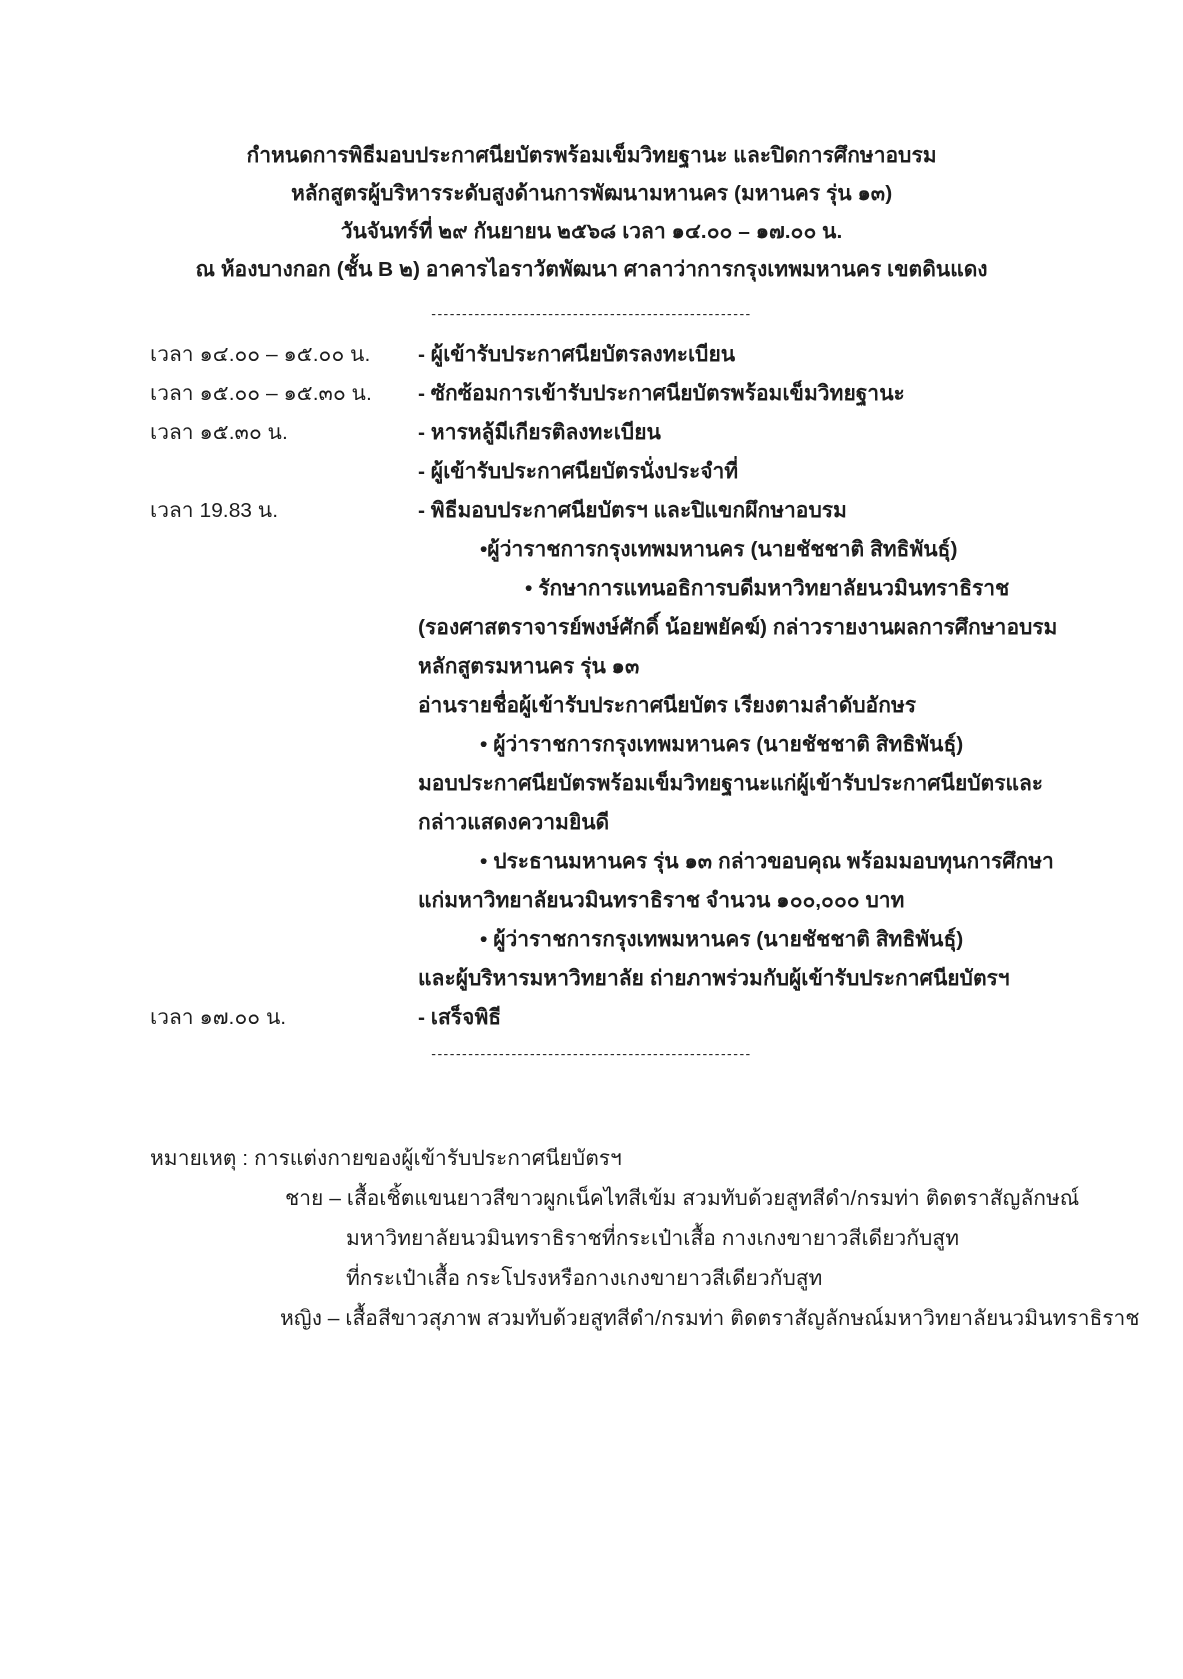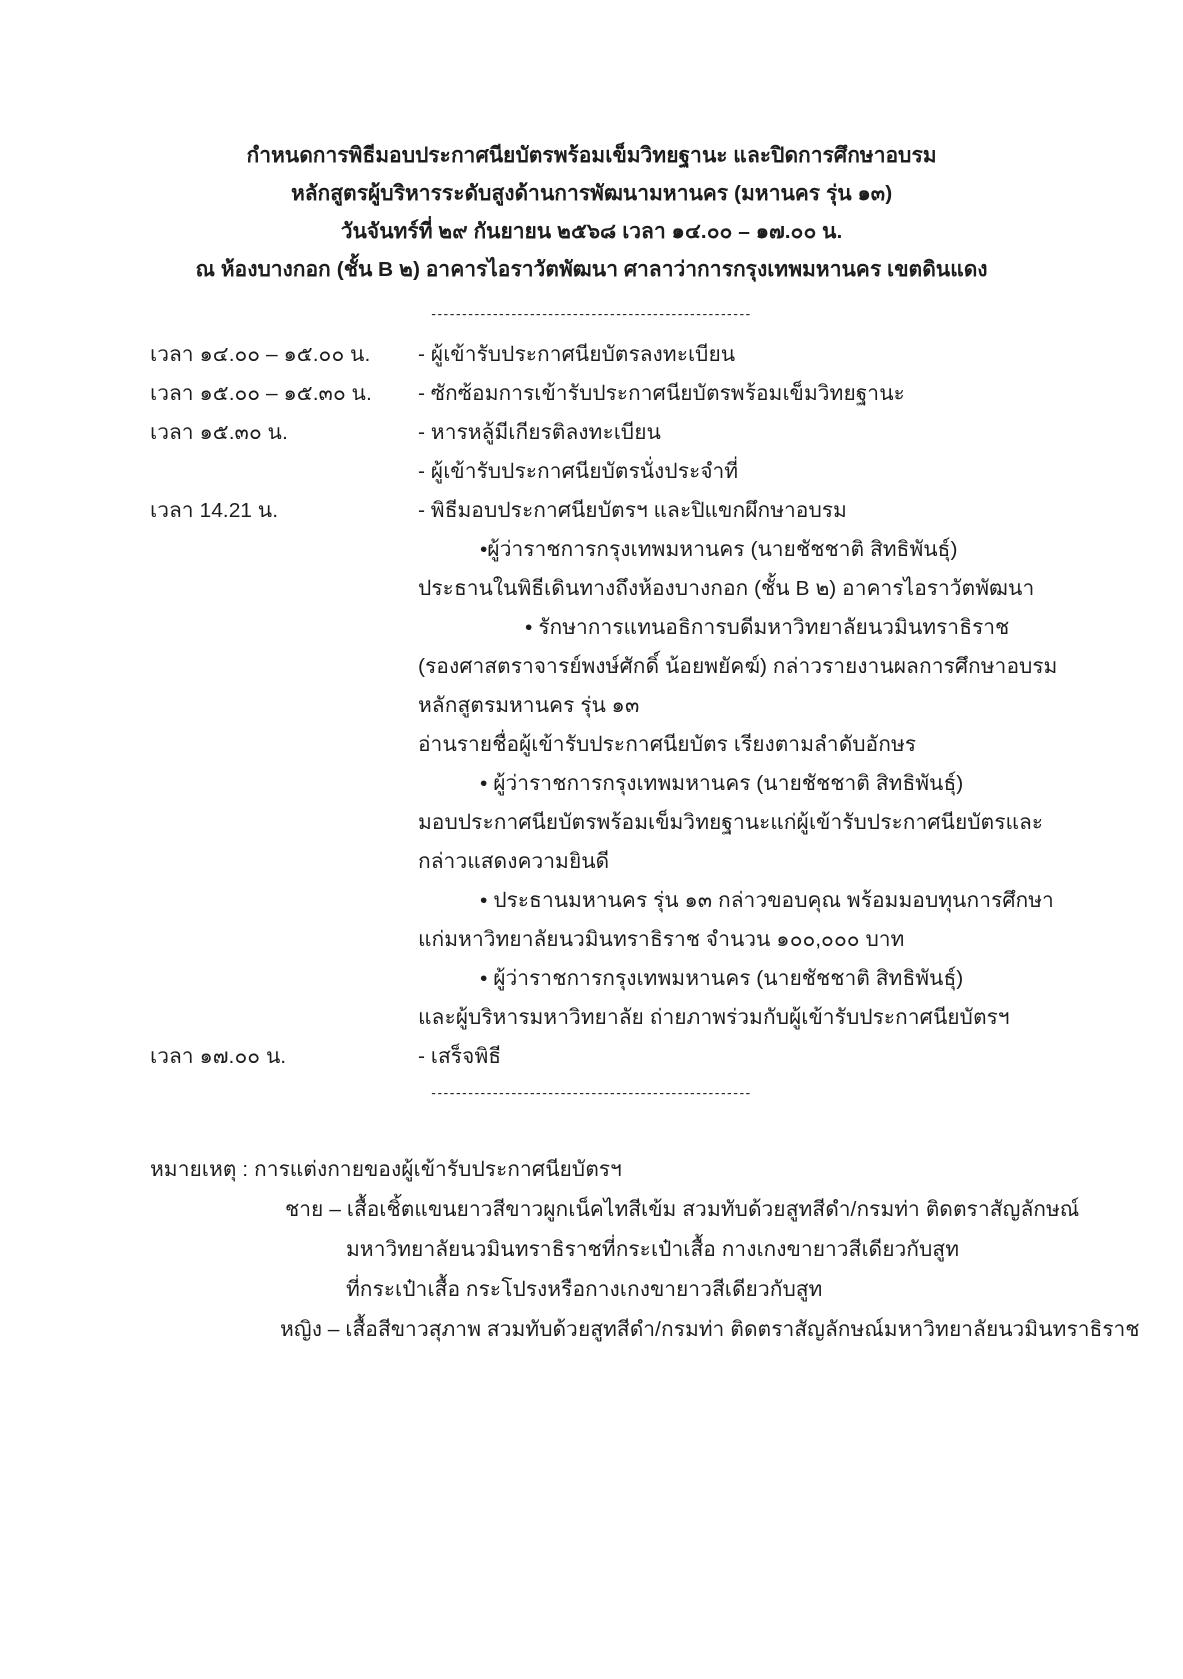"- ผู้เข้ารับประกาศนียบัตรลงทะเบียน" .content { font-weight: none -> bold }
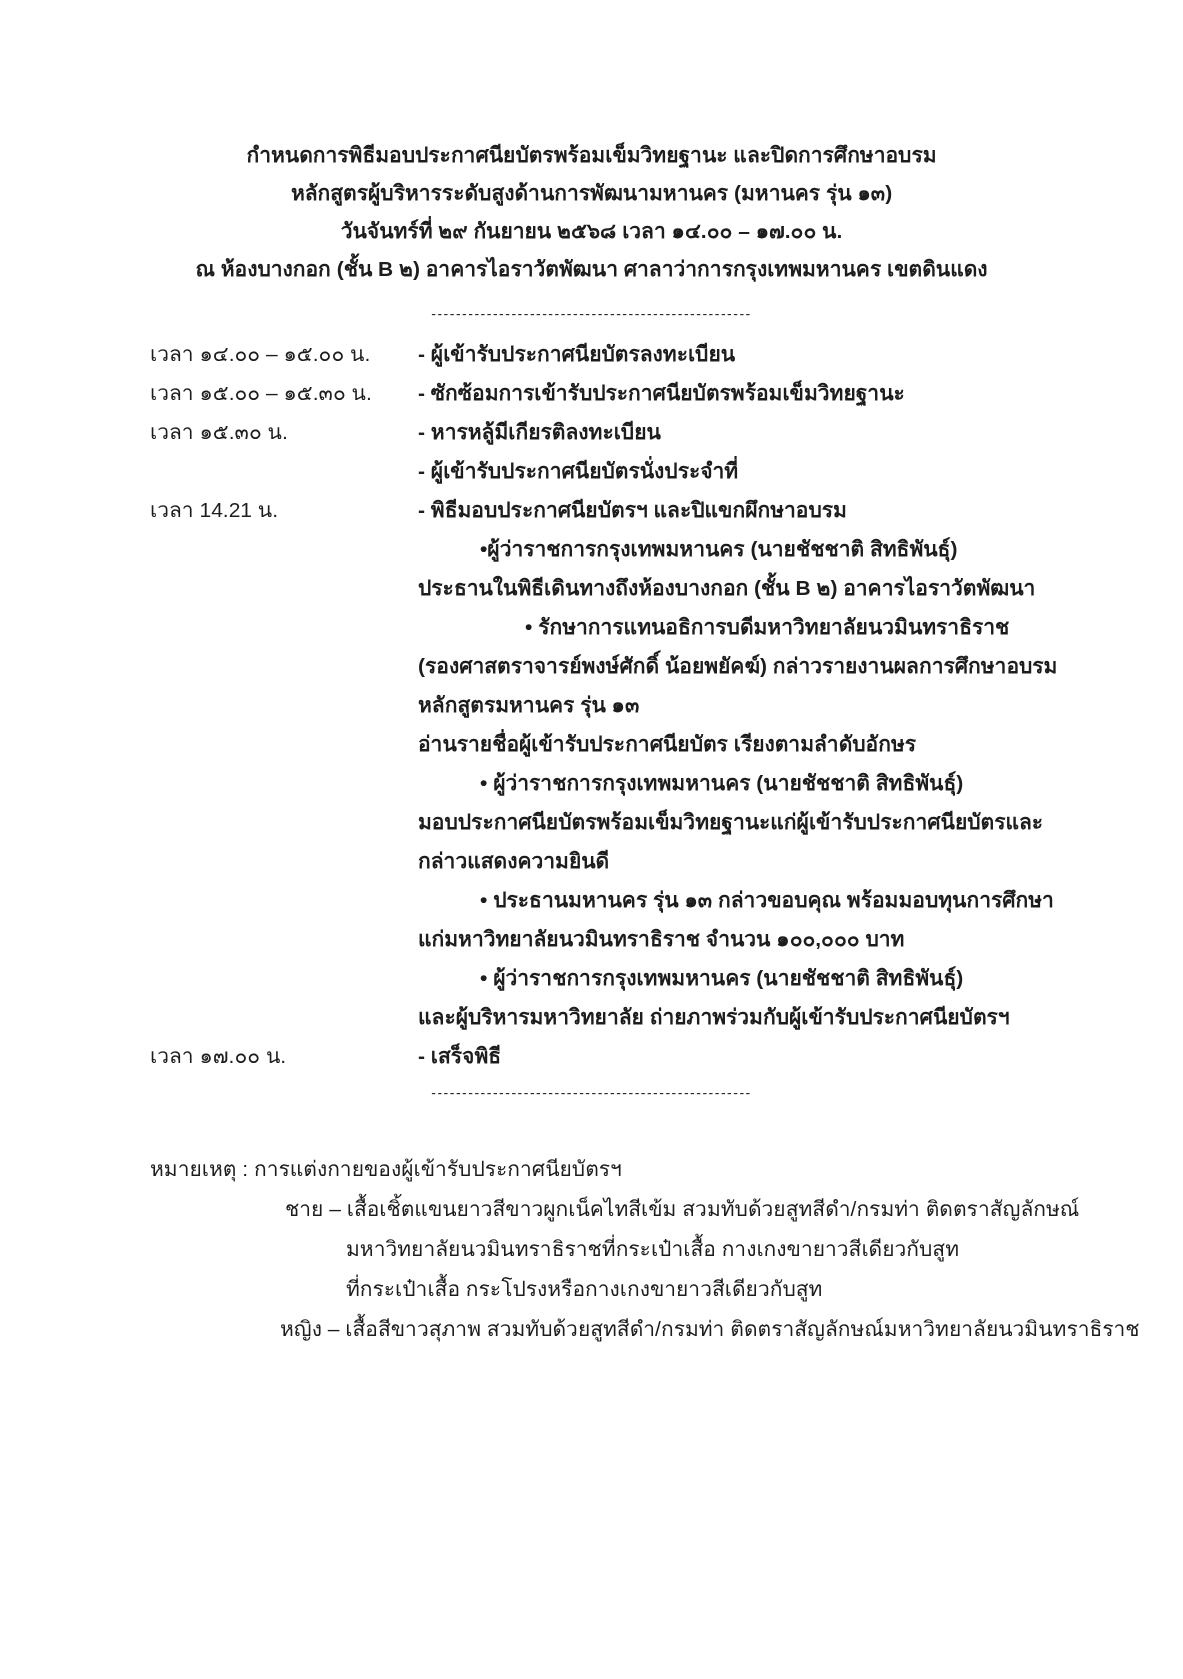"เวลา 14.21 น." div.time { text: 14.21 -> 19.83 }
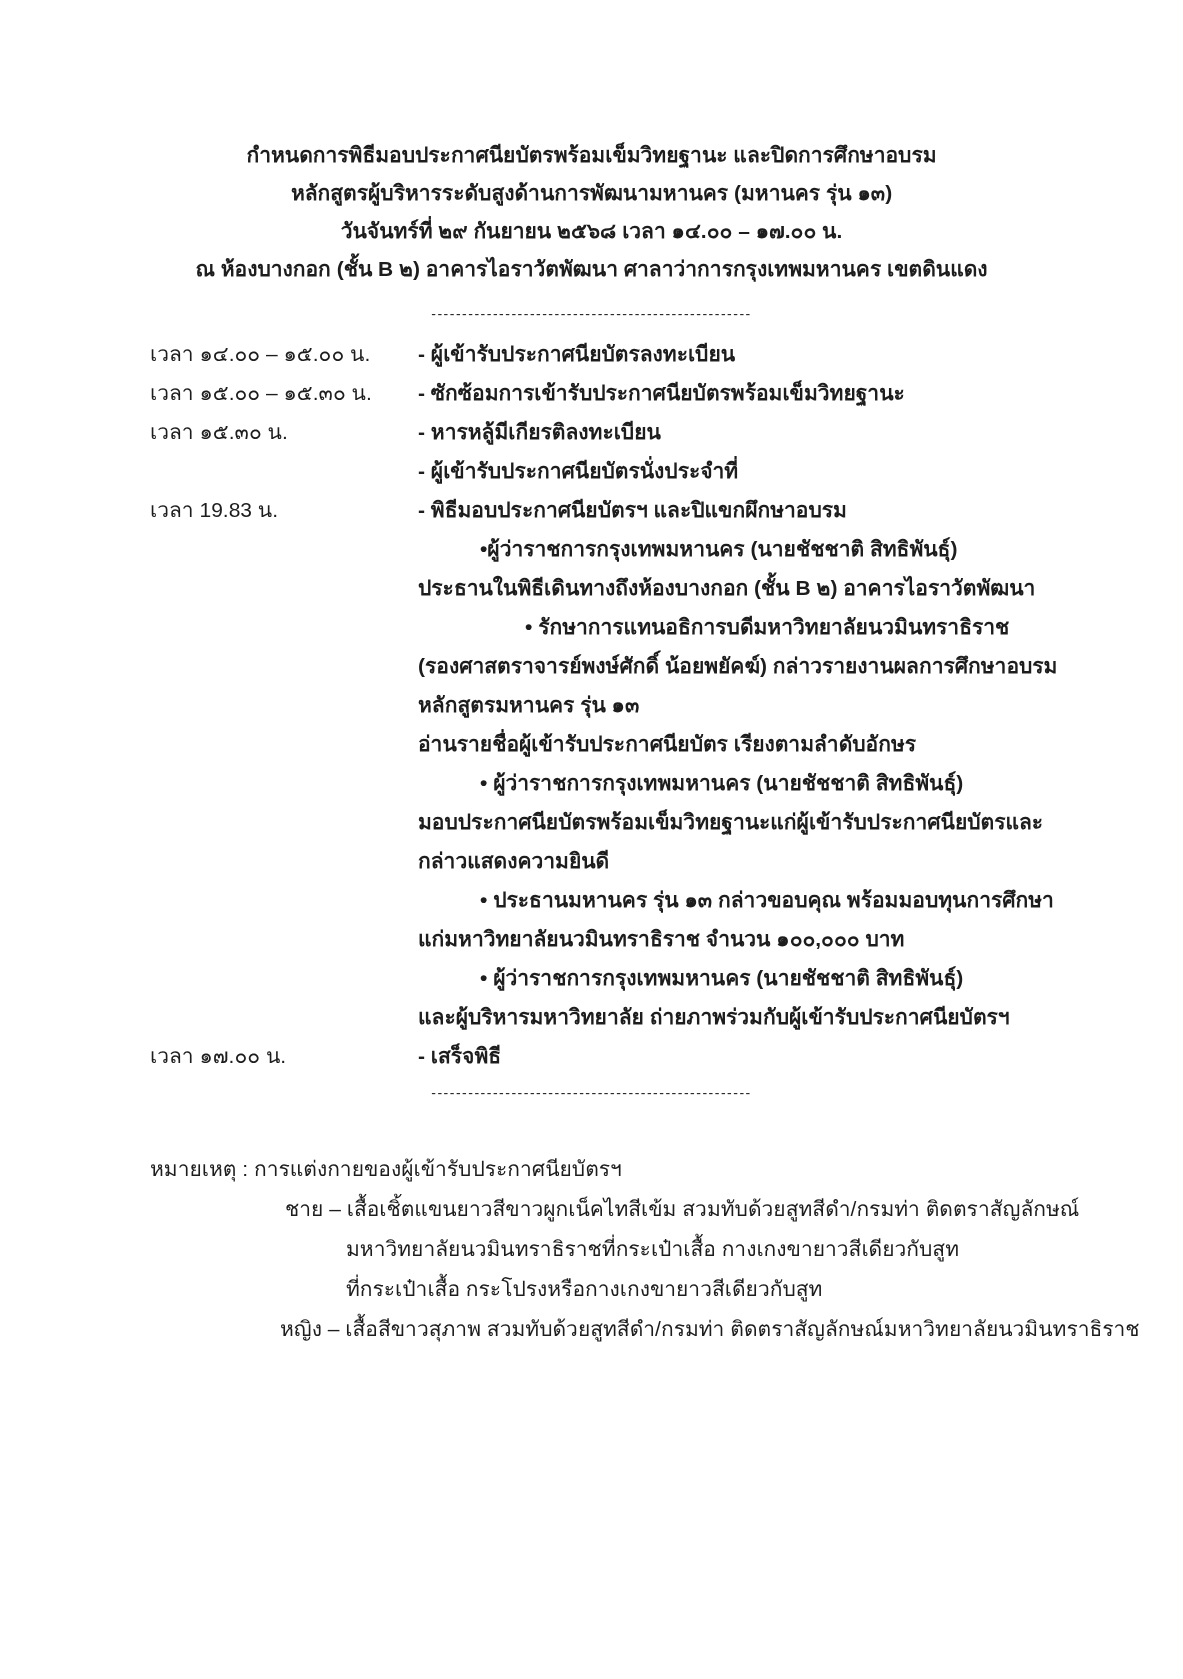"ประธานในพิธีเดินทางถึงห้องบางกอก (ชั้น B" div.row { html: <div> <div></div> <div>ประธานในพิธีเดินทางถึงห้องบางกอก (ชั้น B ๒) อาคารไอราวัตพัฒนา</div> </div> -> none }
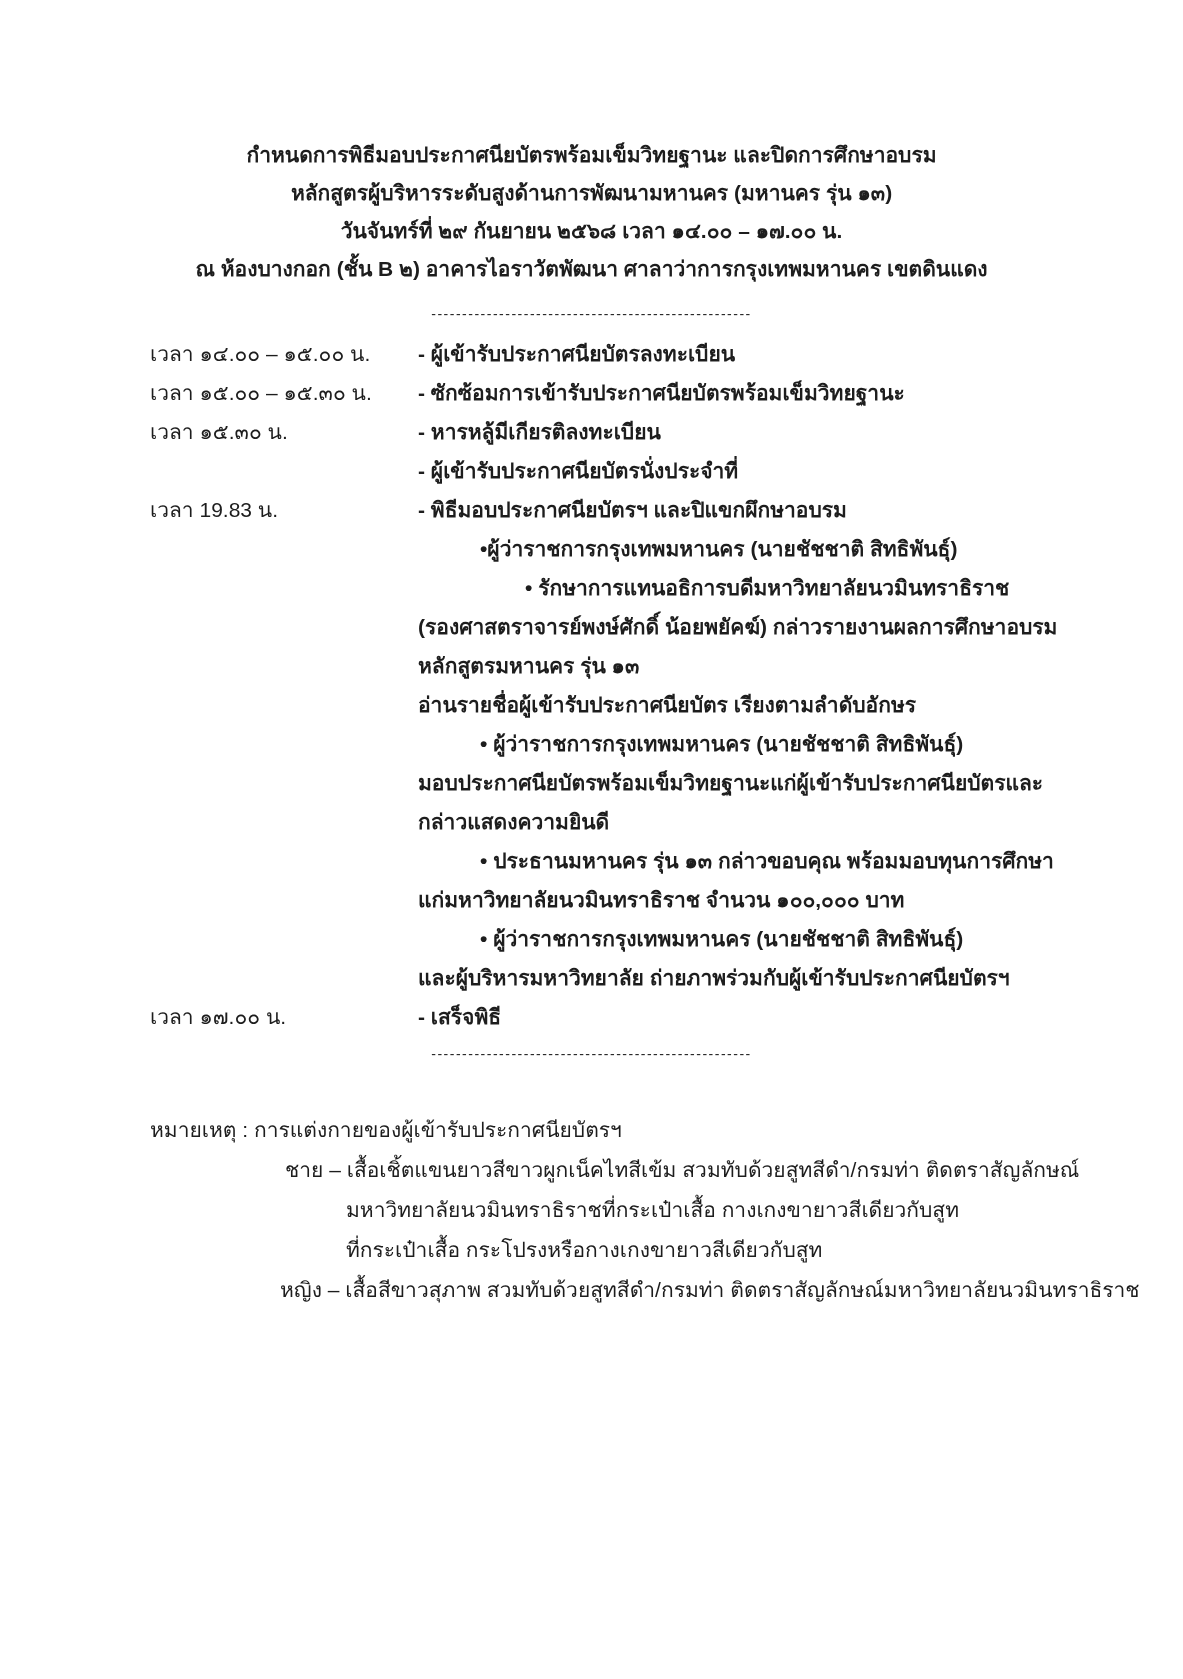"หมายเหตุ :" .note { margin-top: 48px -> 76px }
